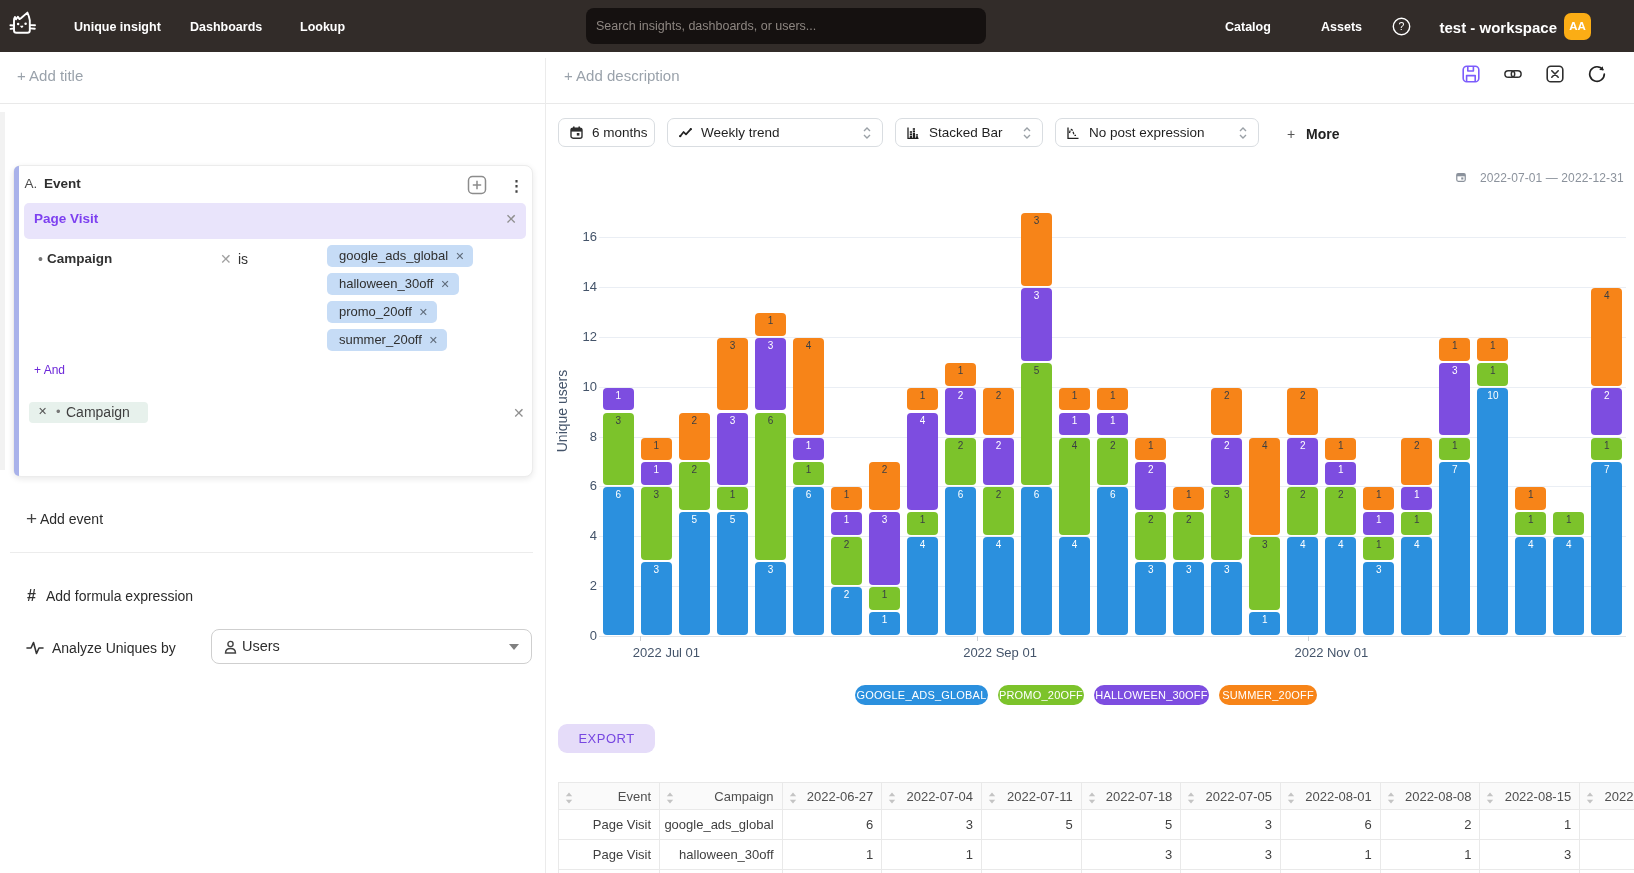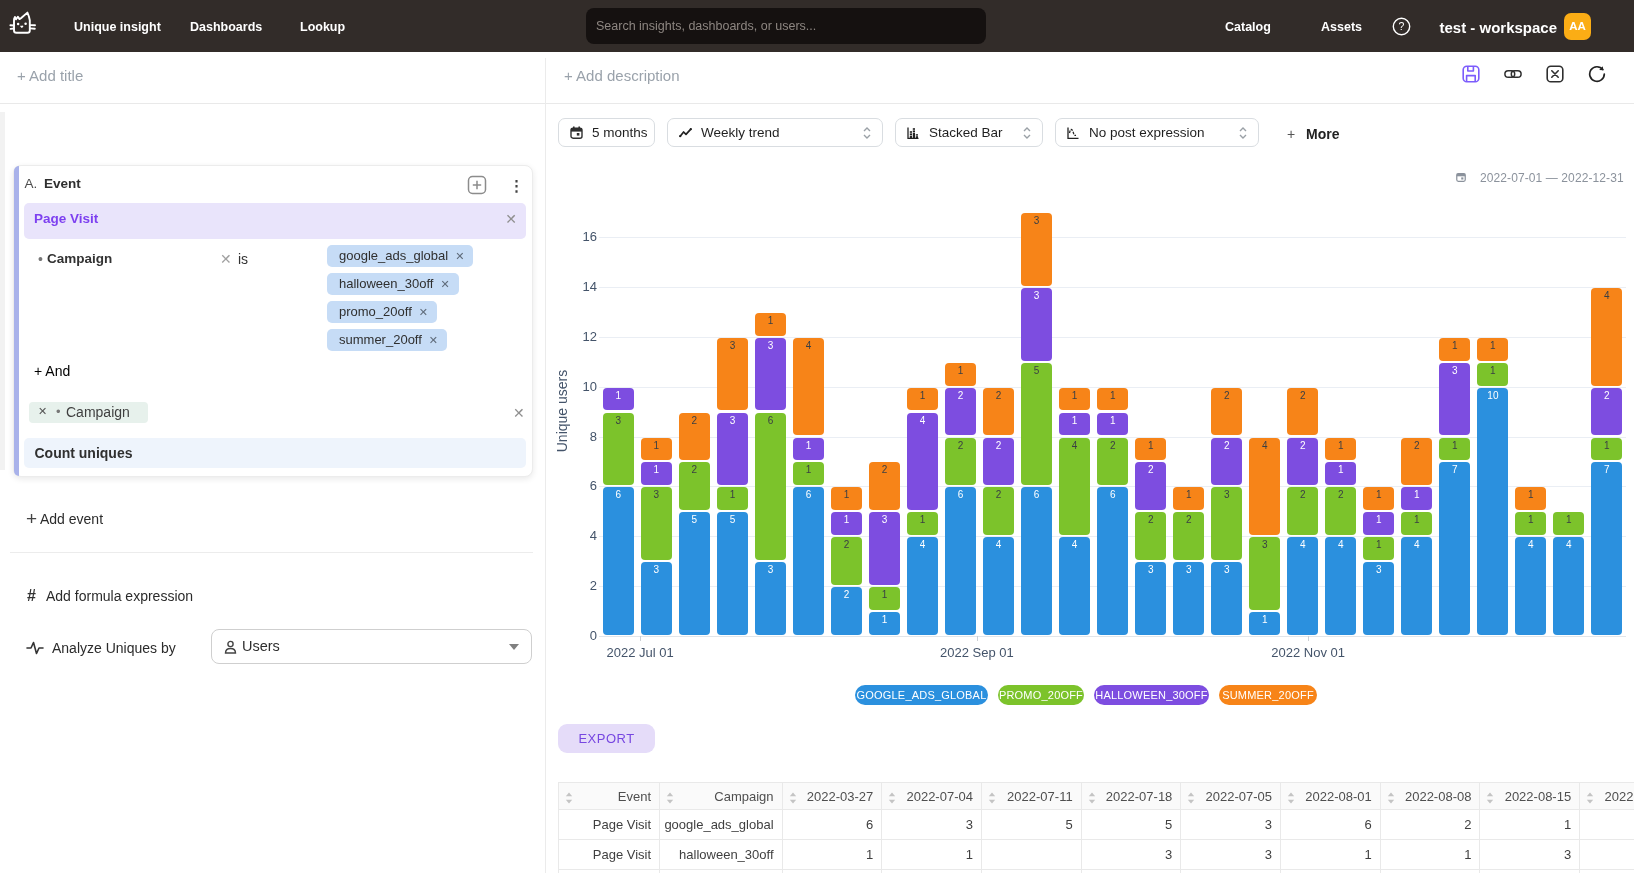"5 months" span.cx { text: 5 -> 6 }
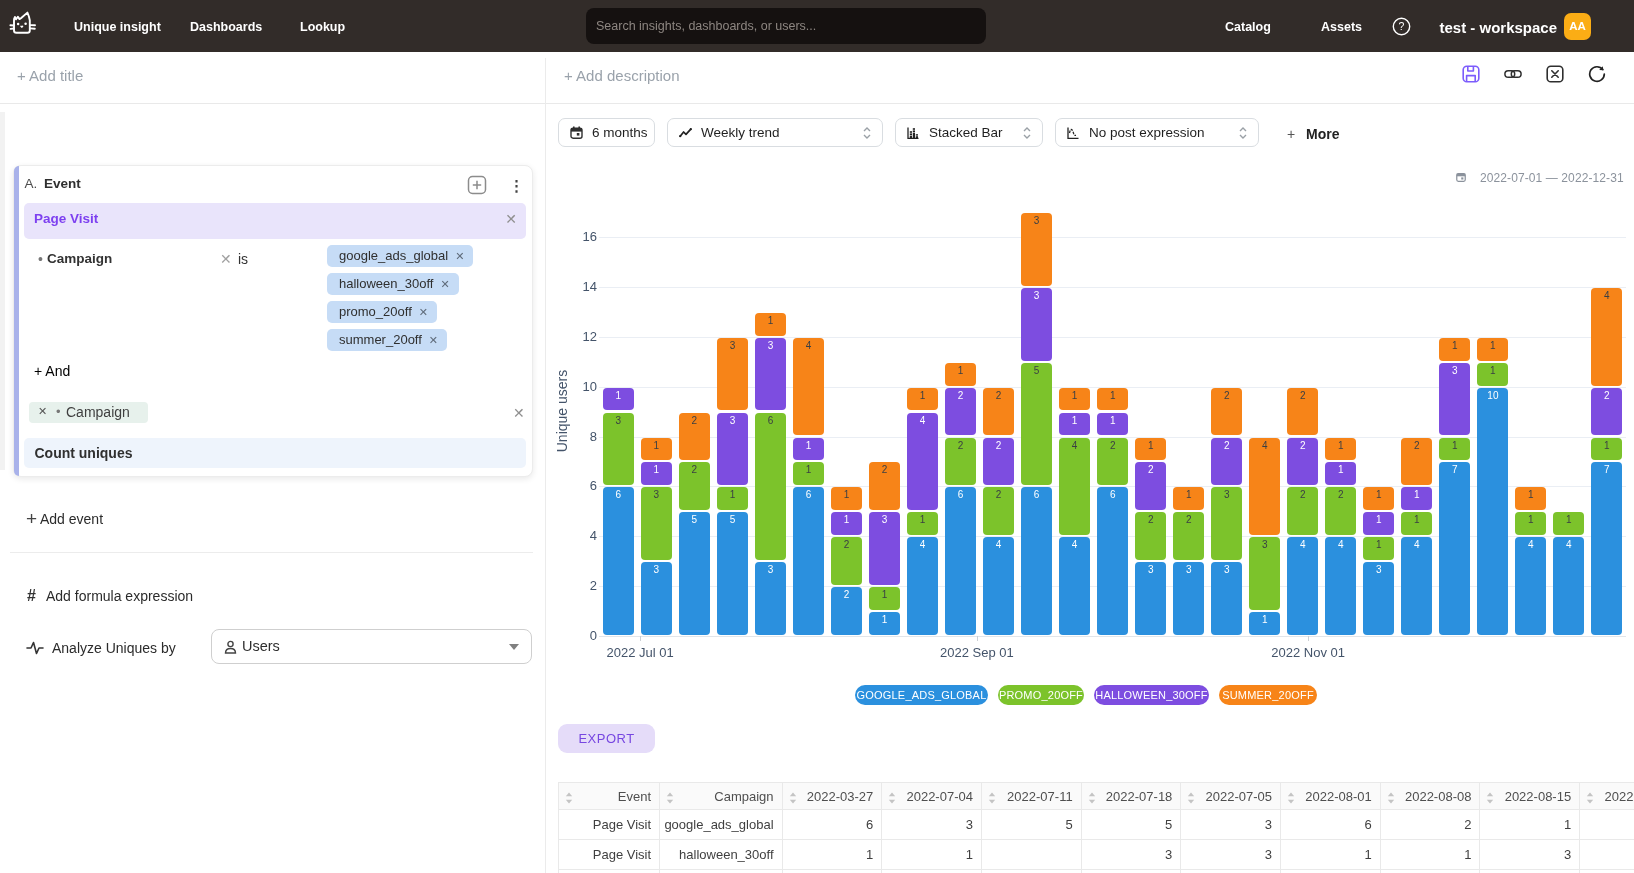"+ And" div { color: #000000 -> #6d28d9; font-size: 14px -> 12px }
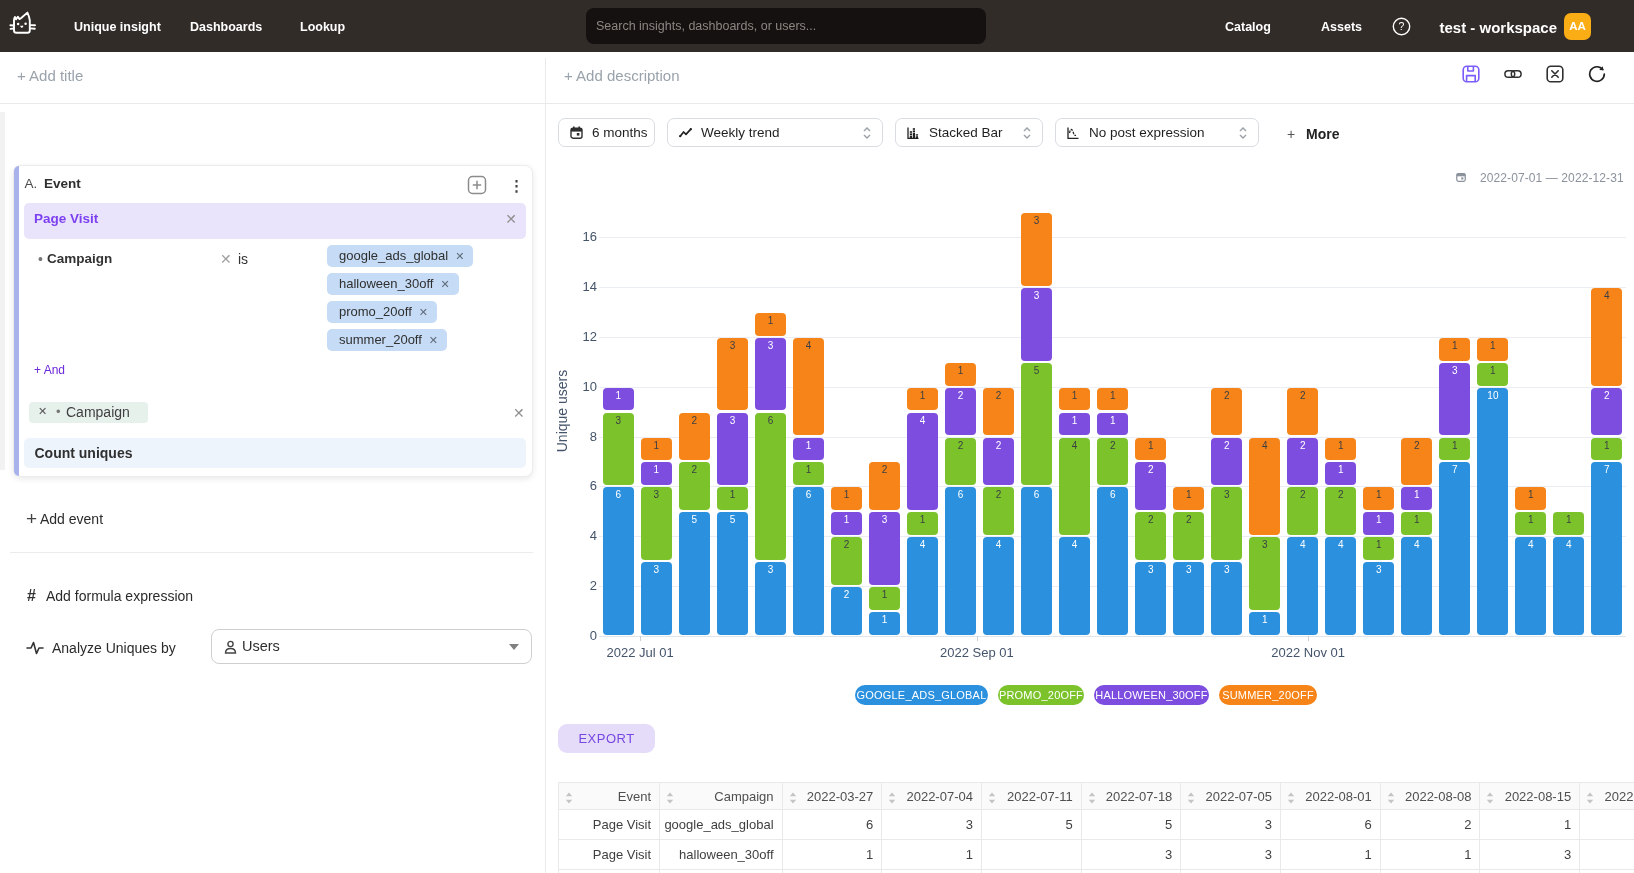"Count uniques" div.prow { html: <div> <div>Count uniques</div> </div> -> none }
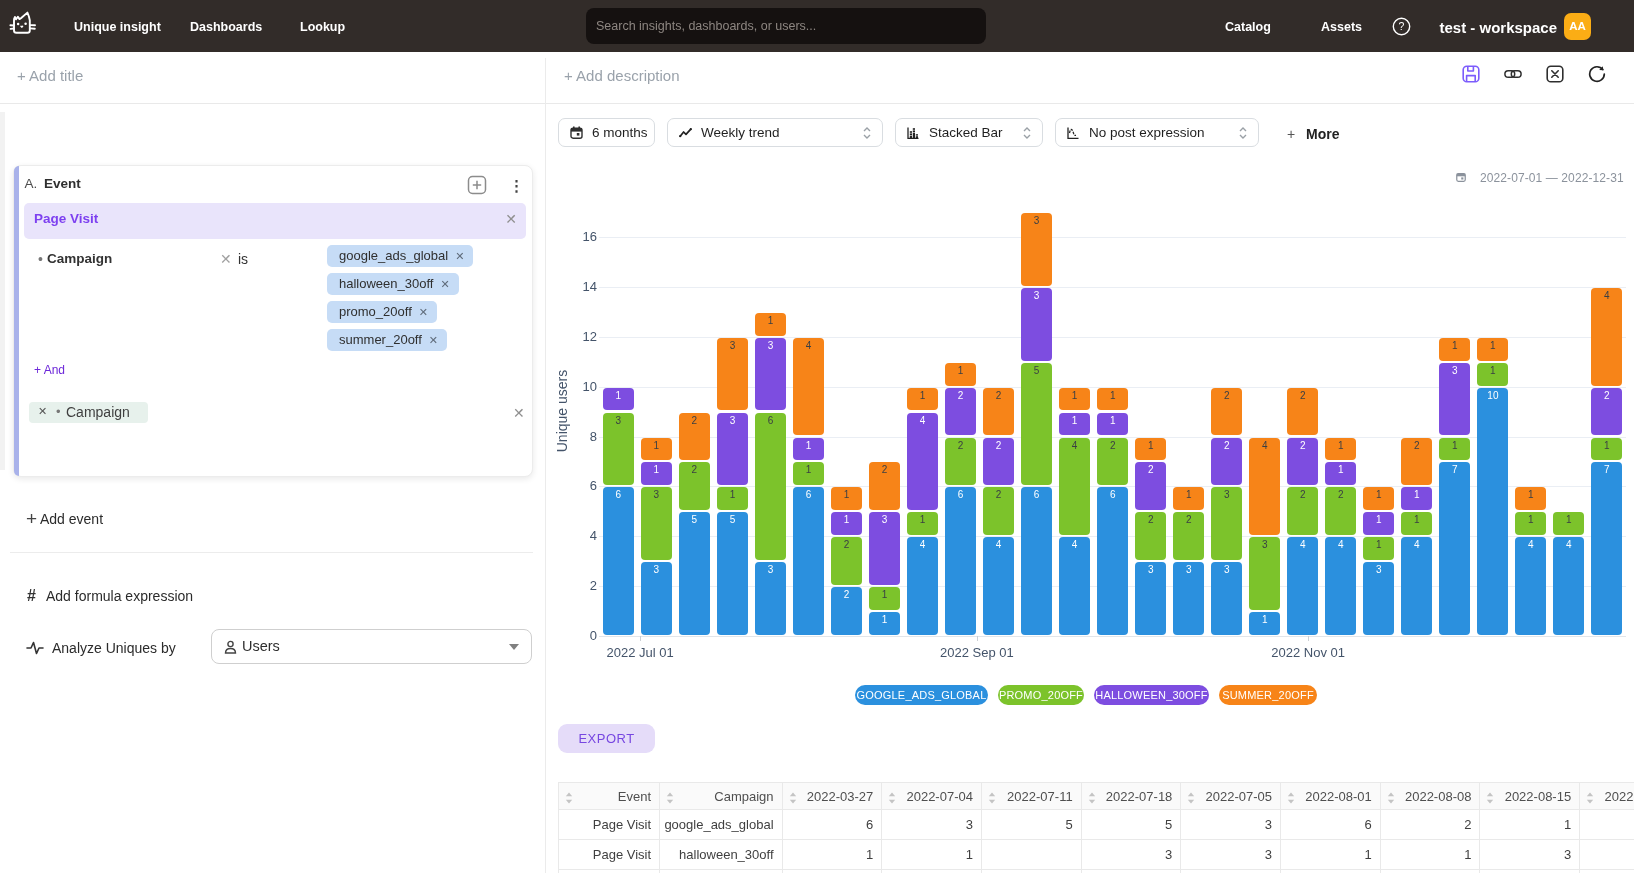"2022 Jul 01" .xt { text-align: center -> right }
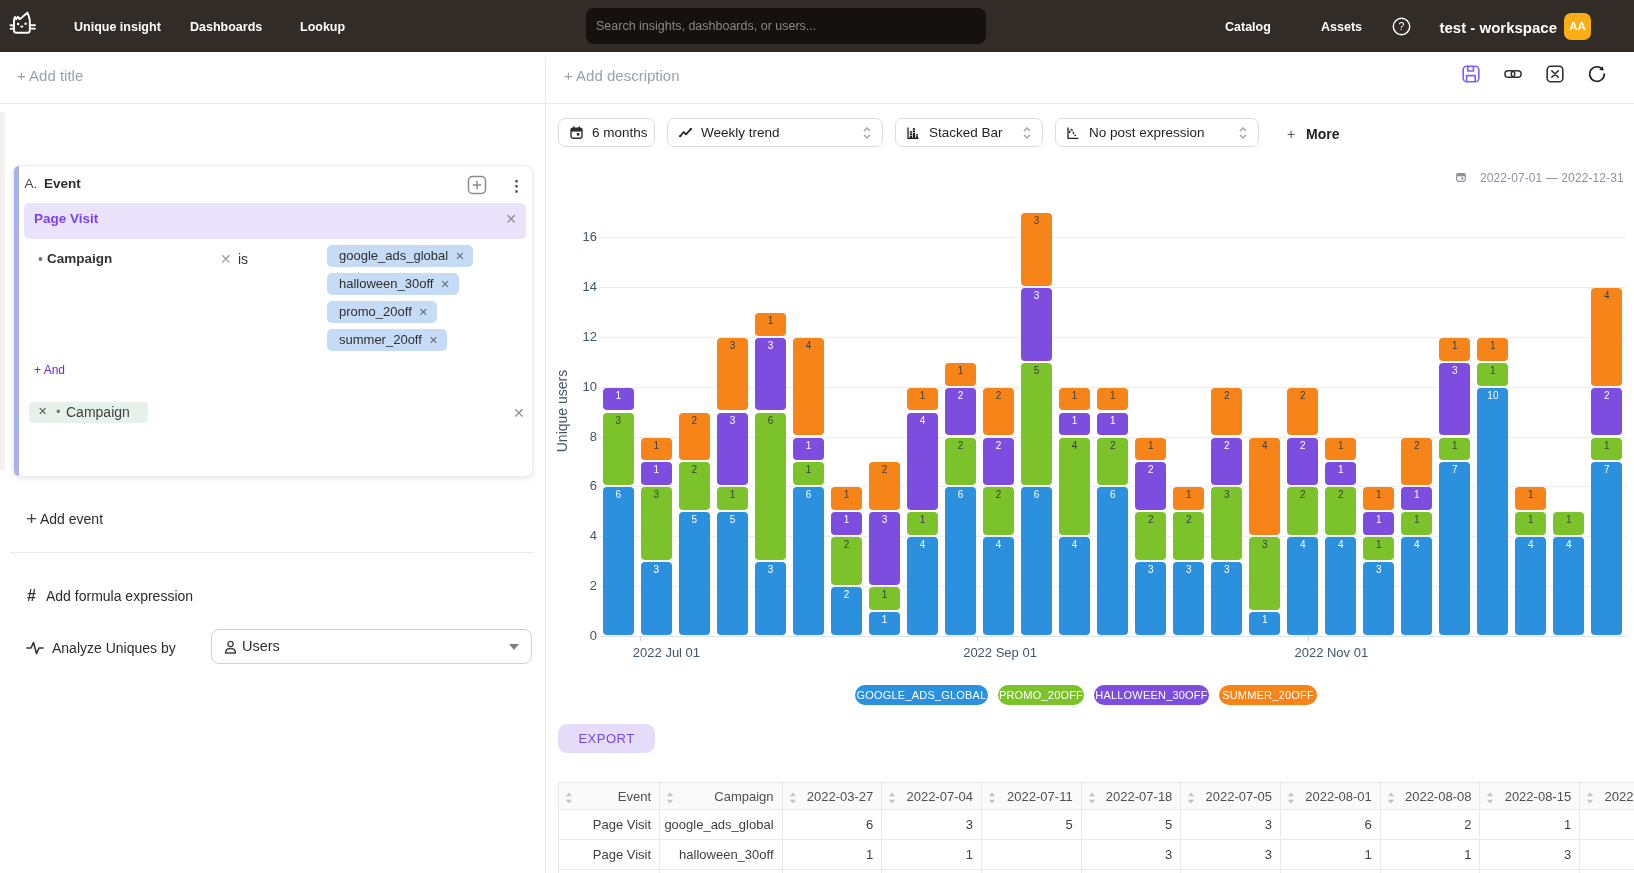"2022-03-27" span { text: 2022-03-27 -> 2022-06-27 }
